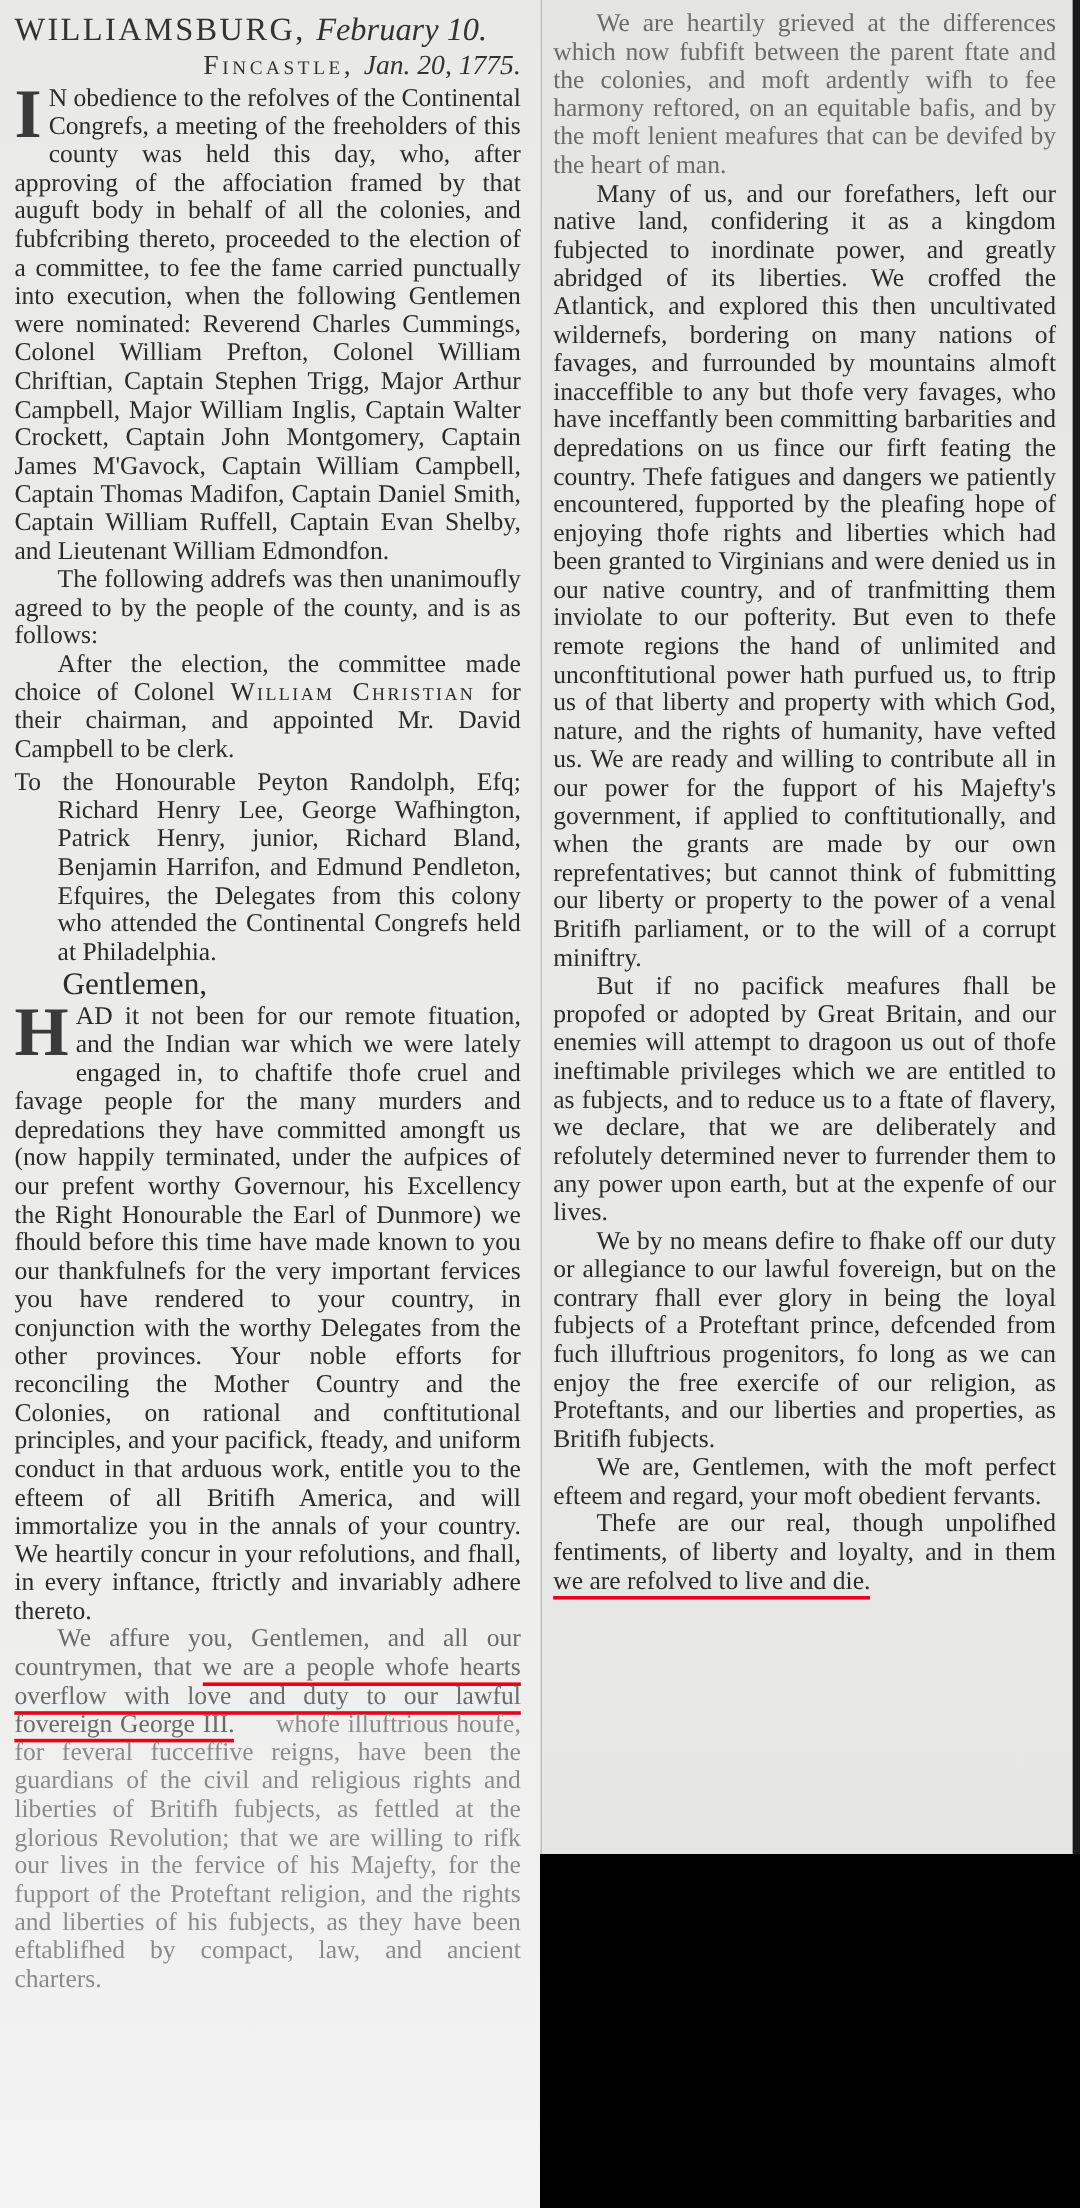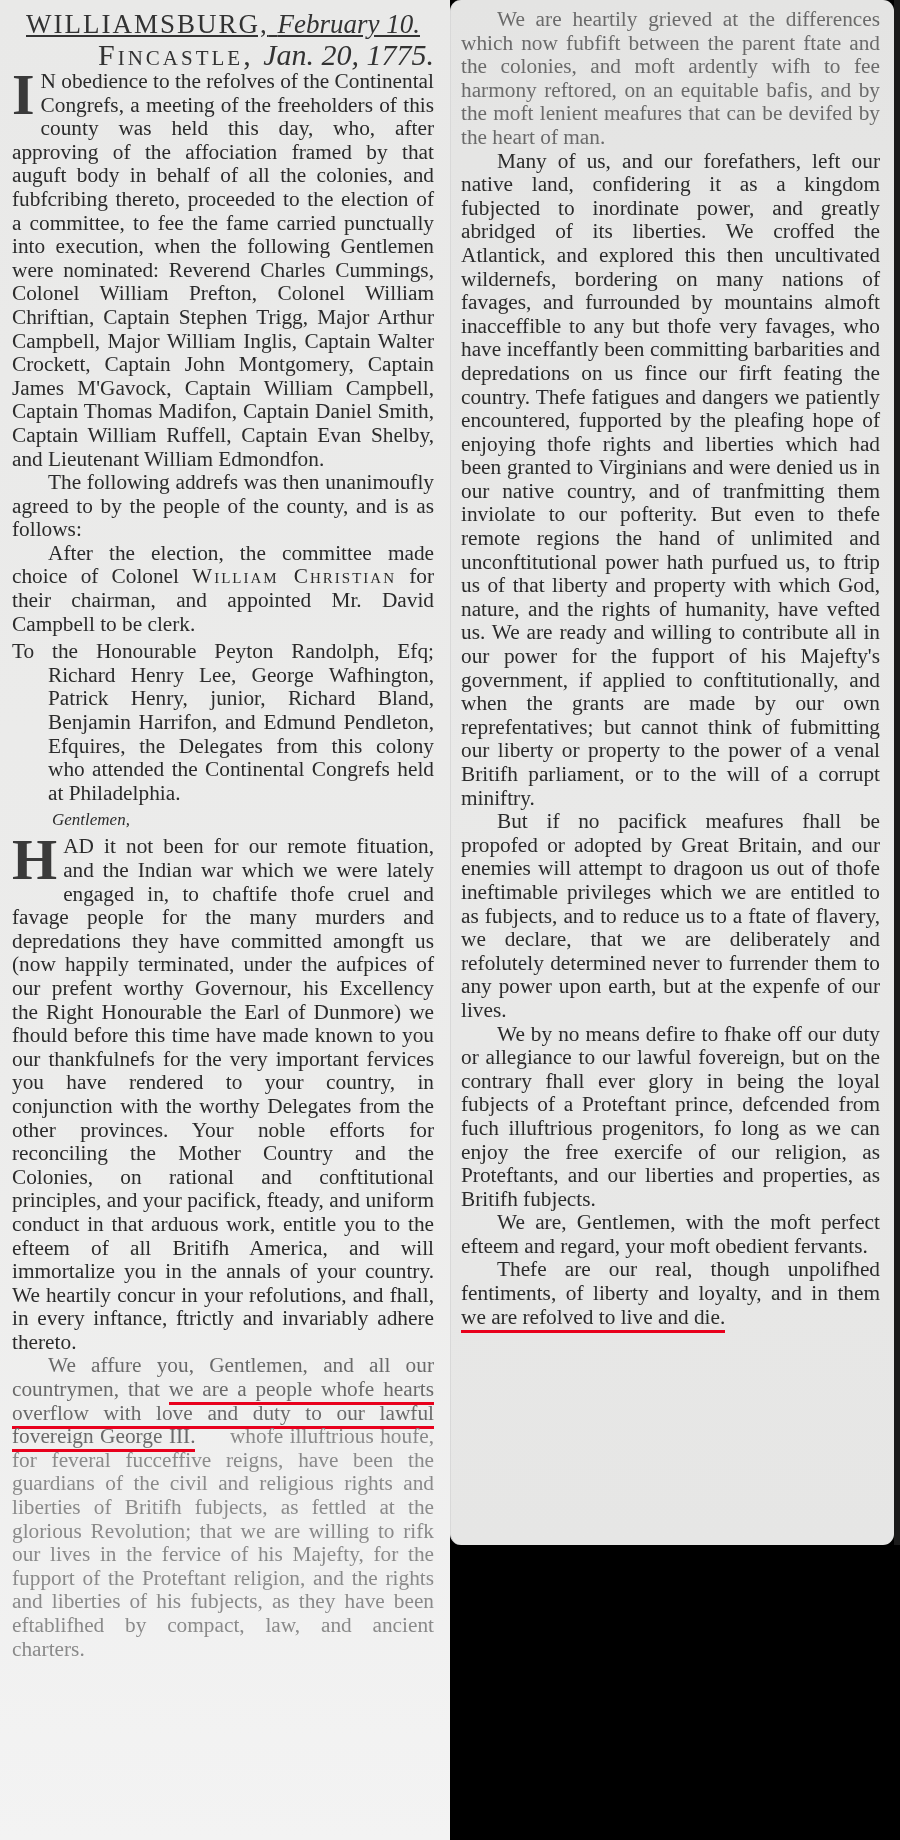"WILLIAMSBURG, February 10." .dateline-main { text-align: center -> left; text-decoration: underline -> none }
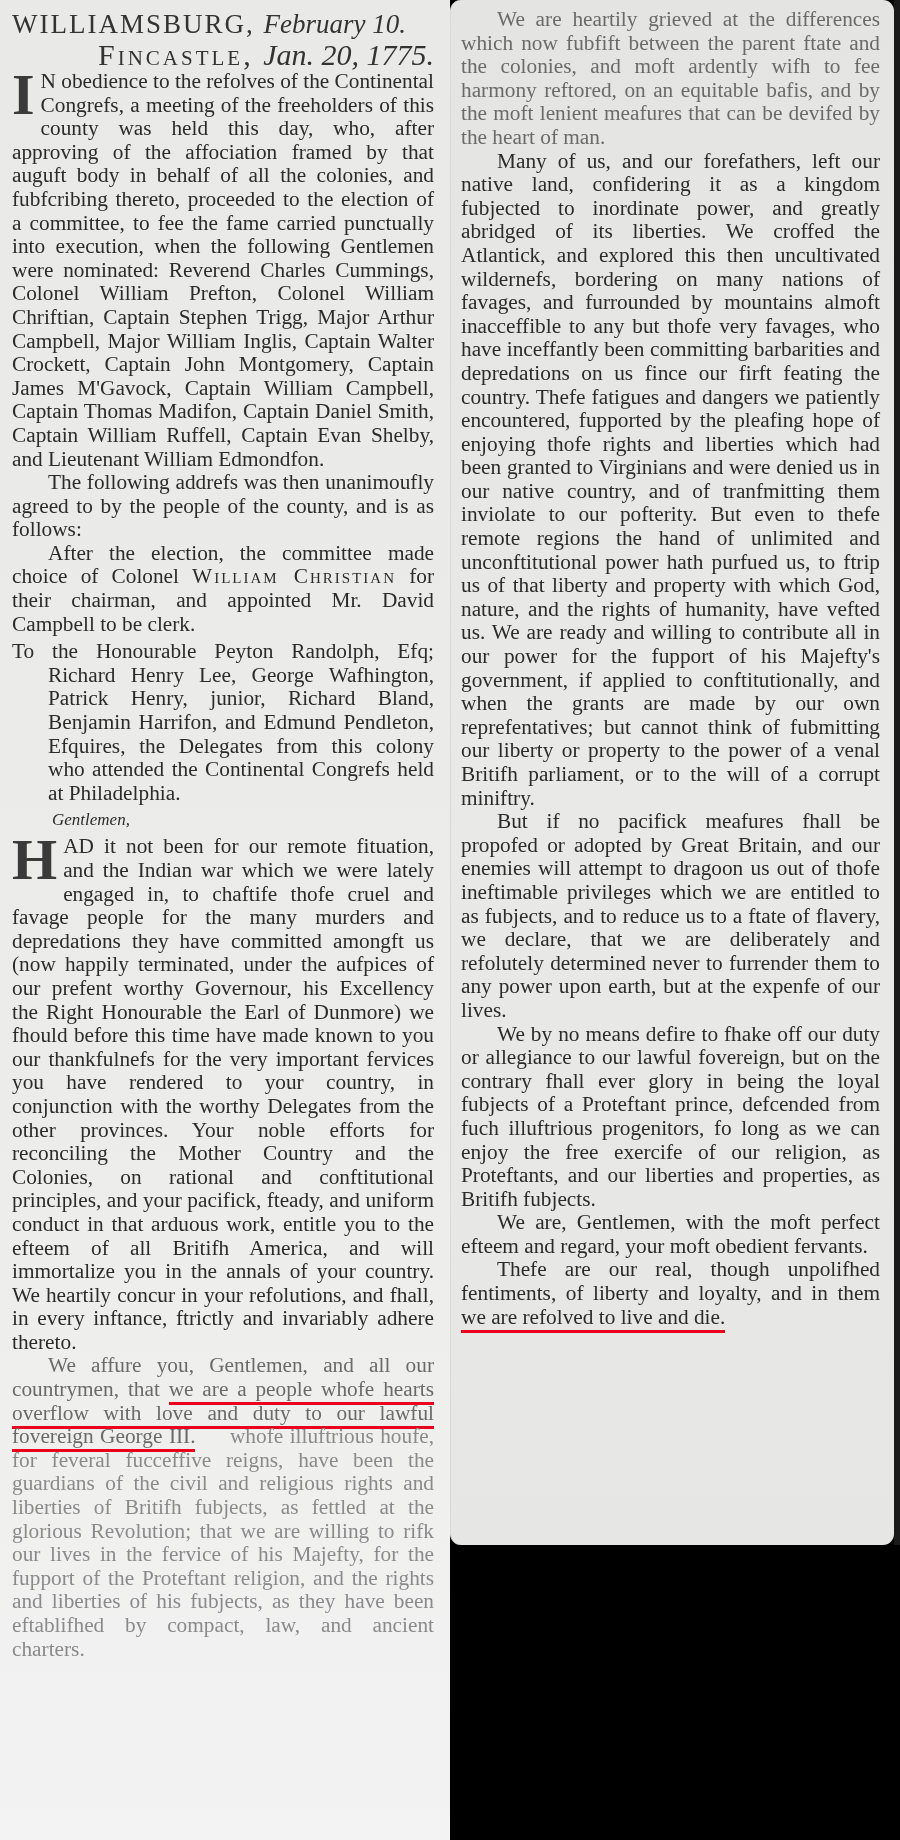"We are heartily grieved at" #col-right { border-radius: 11px -> none }
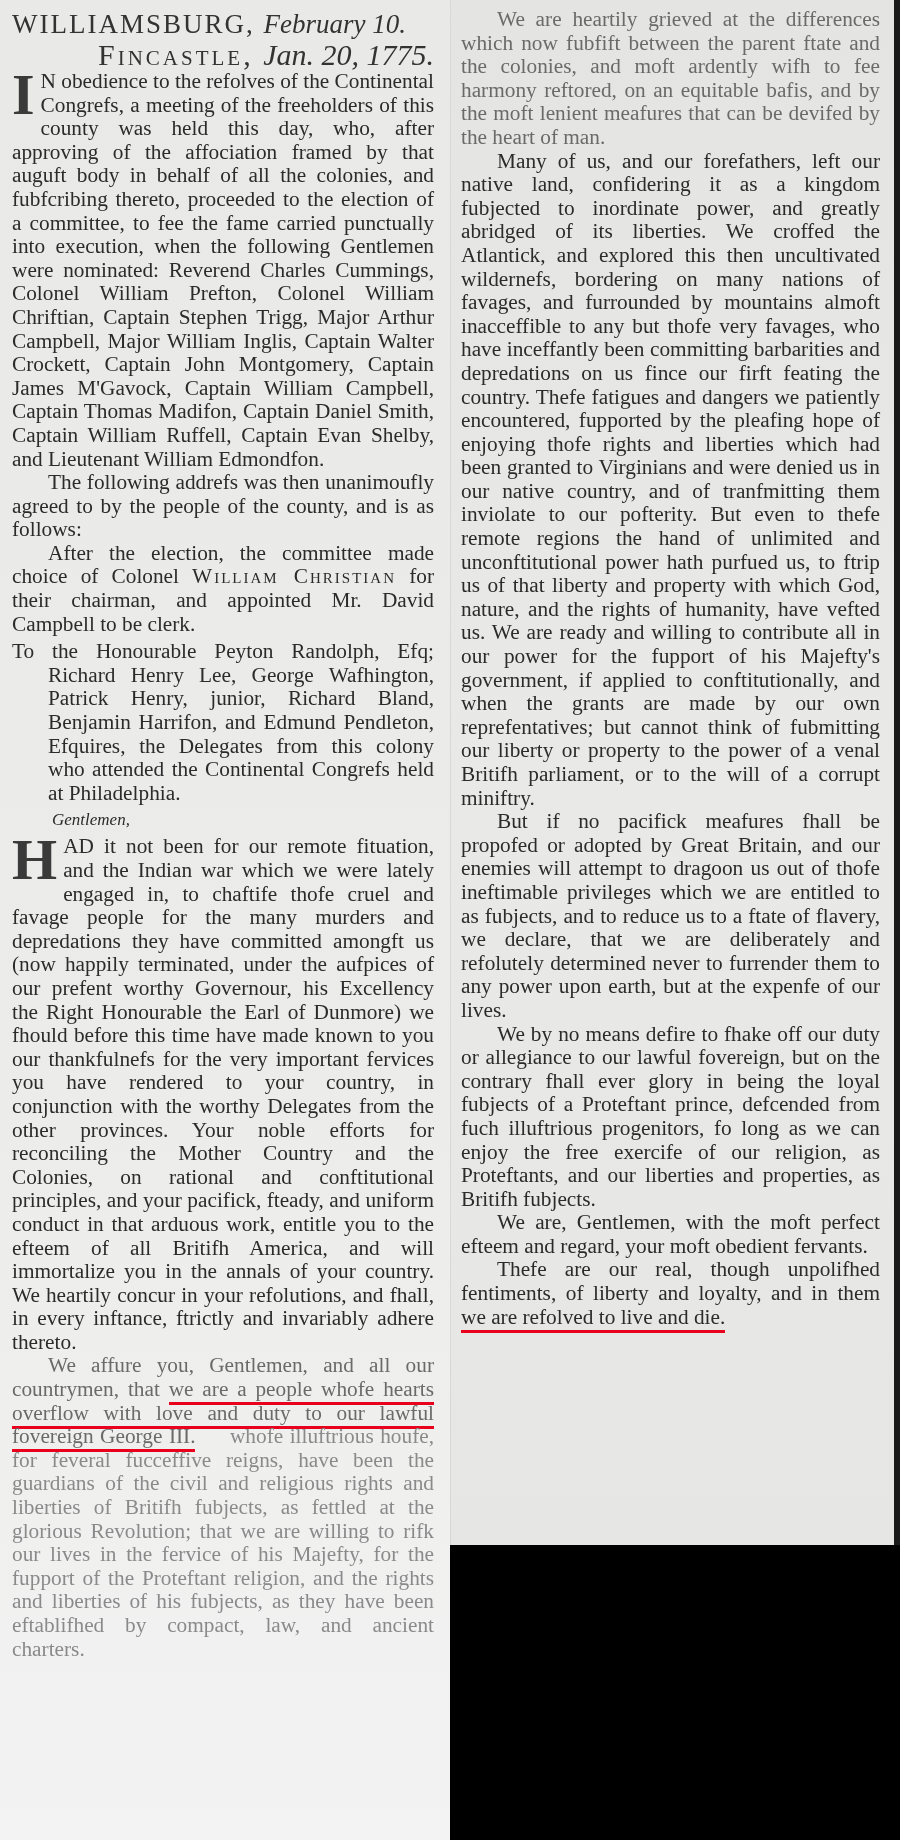"Fincastle, Jan. 20, 1775." .dateline-sub { font-size: 30px -> 23px }
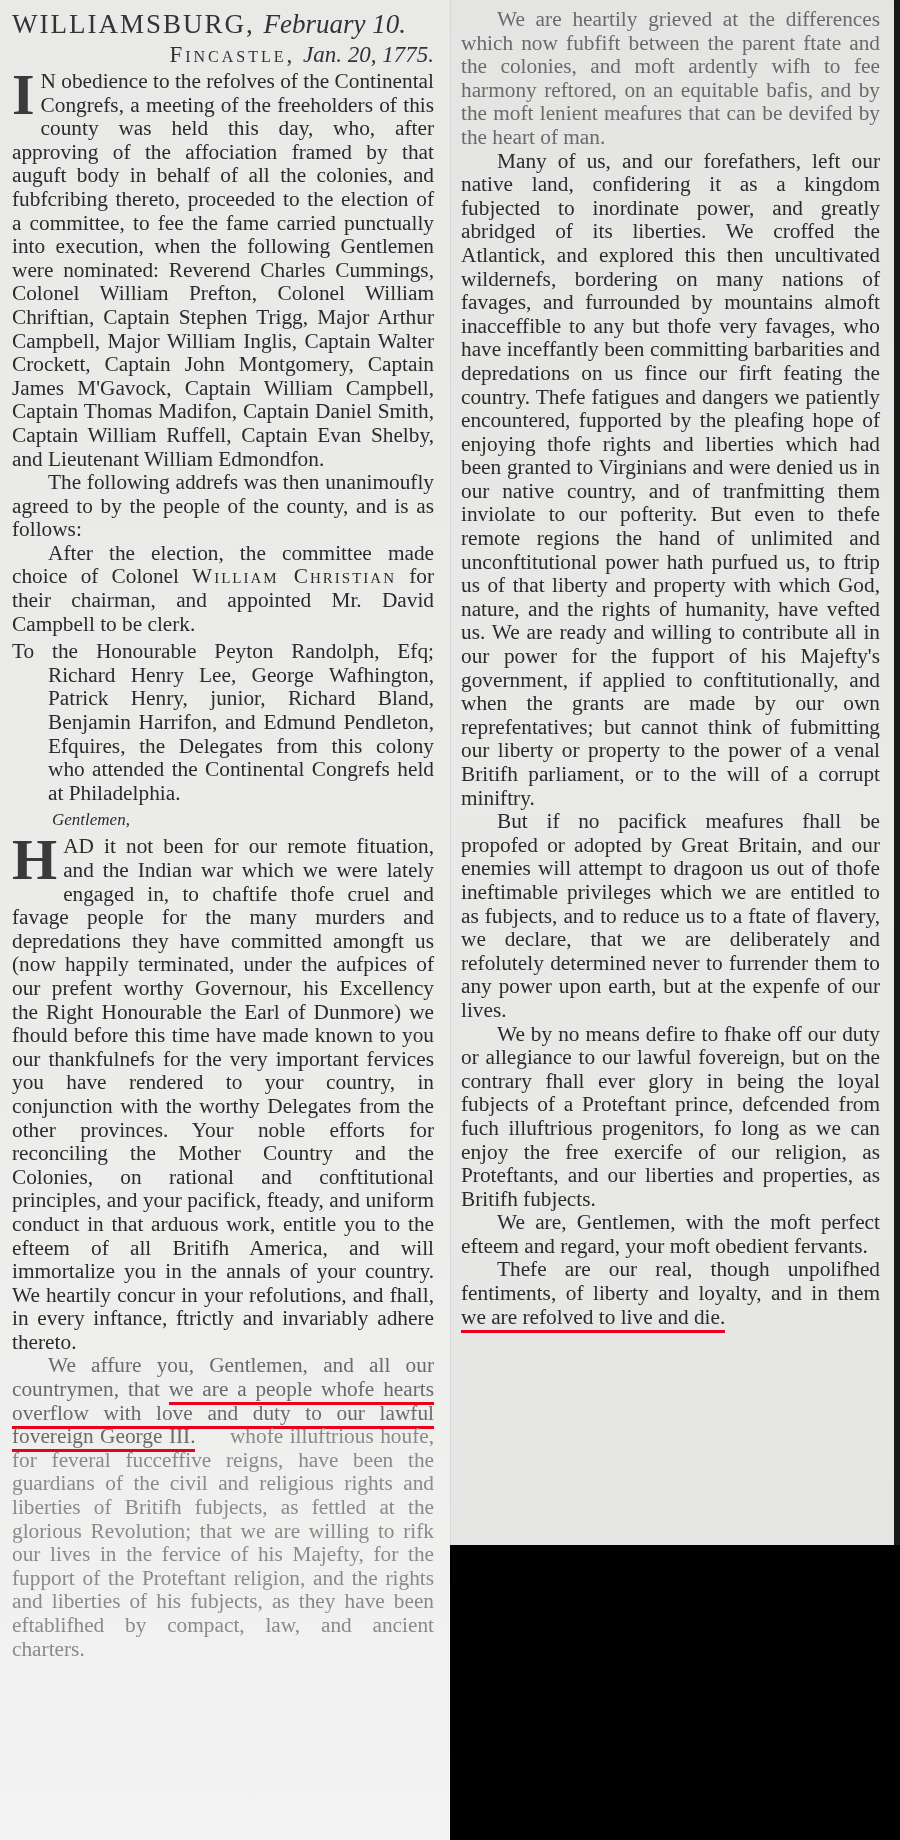"Gentlemen," .salutation { font-size: 17px -> 26px; font-style: italic -> none }
